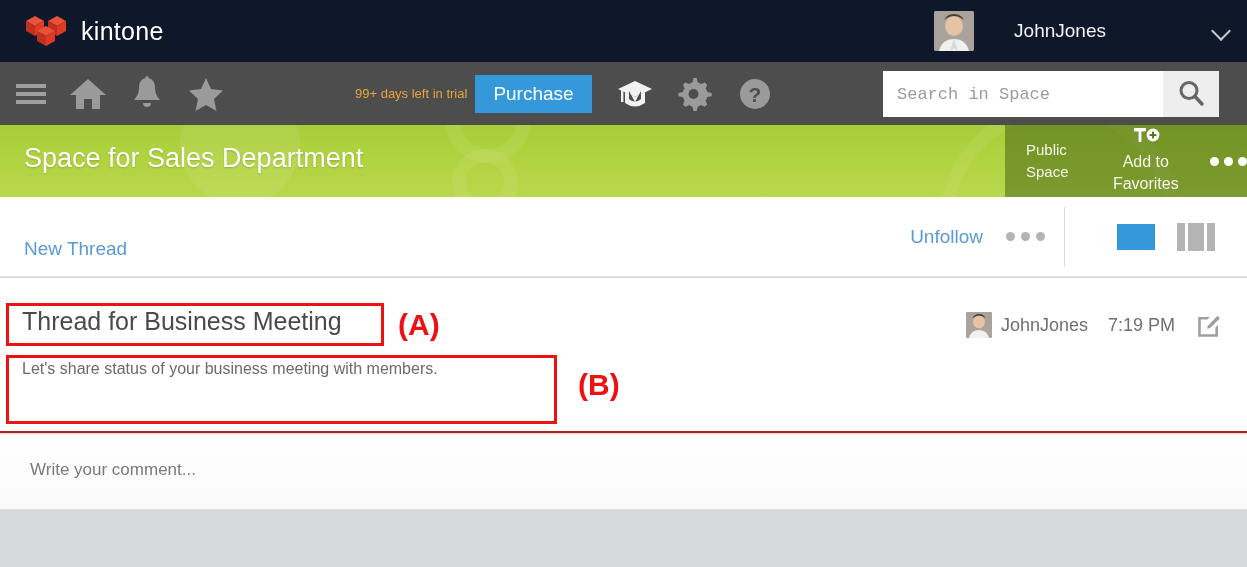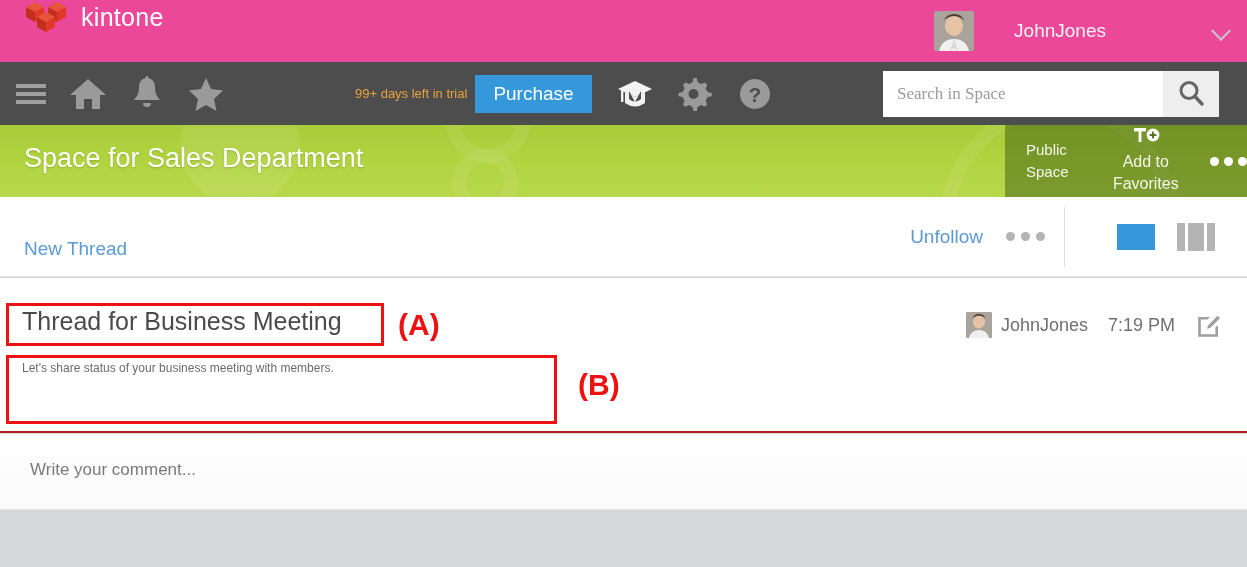"kintone" .topbar { align-items: flex-start -> center; background: #ec4899 -> #0f172a }
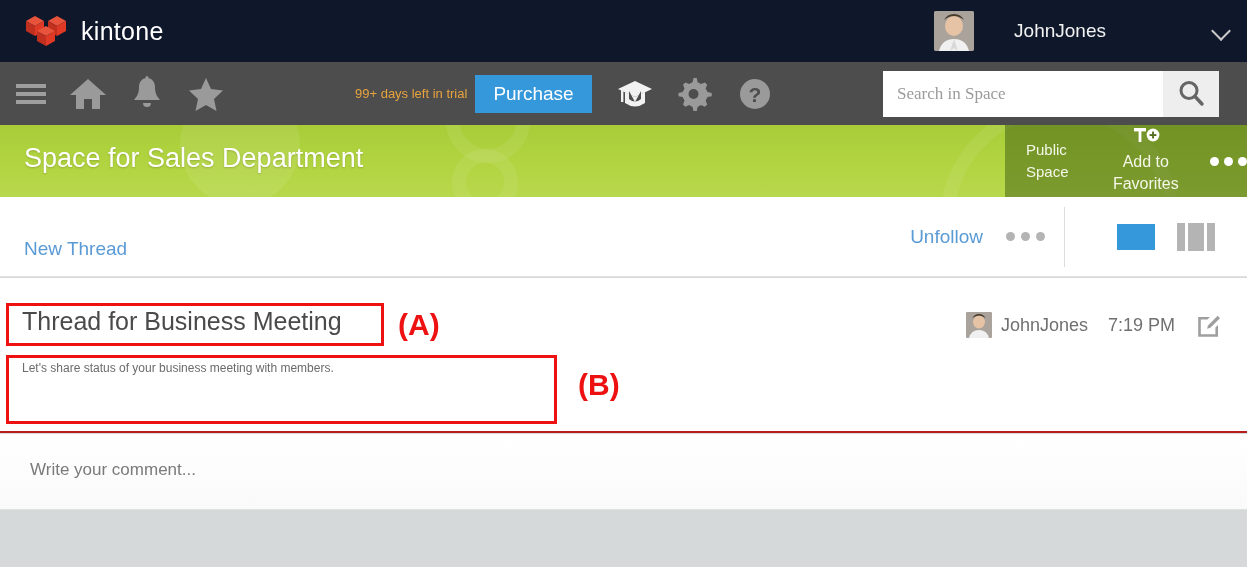"Search in Space" .search-input { font-family: Liberation Serif, serif -> Liberation Mono, monospace }
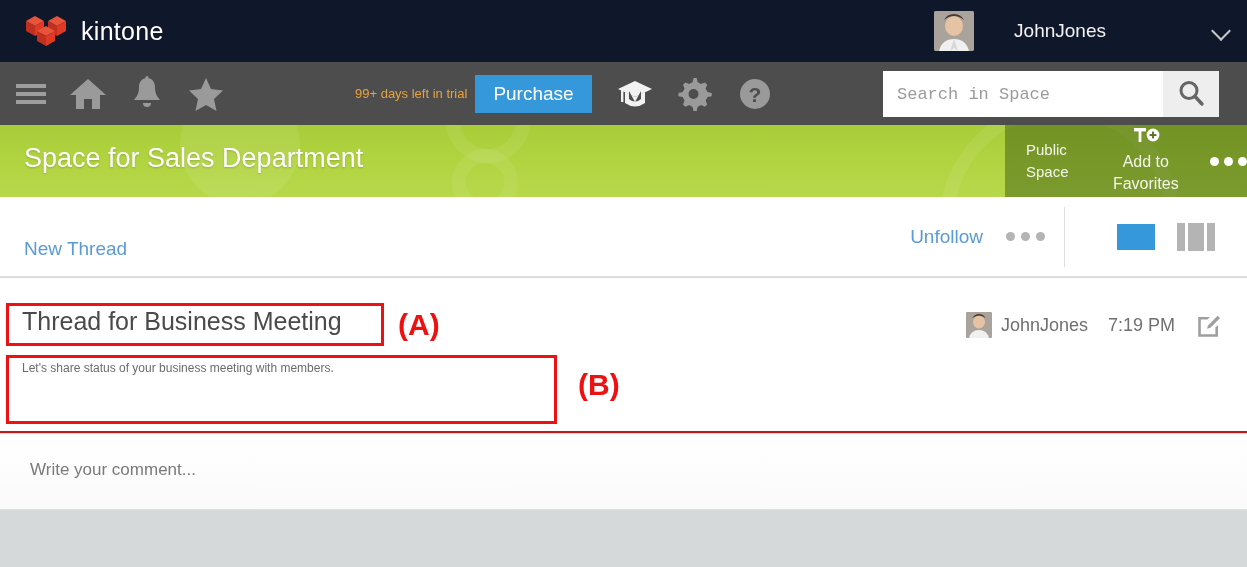"Let's share status of your" .thread-text { font-size: 12px -> 16px }
